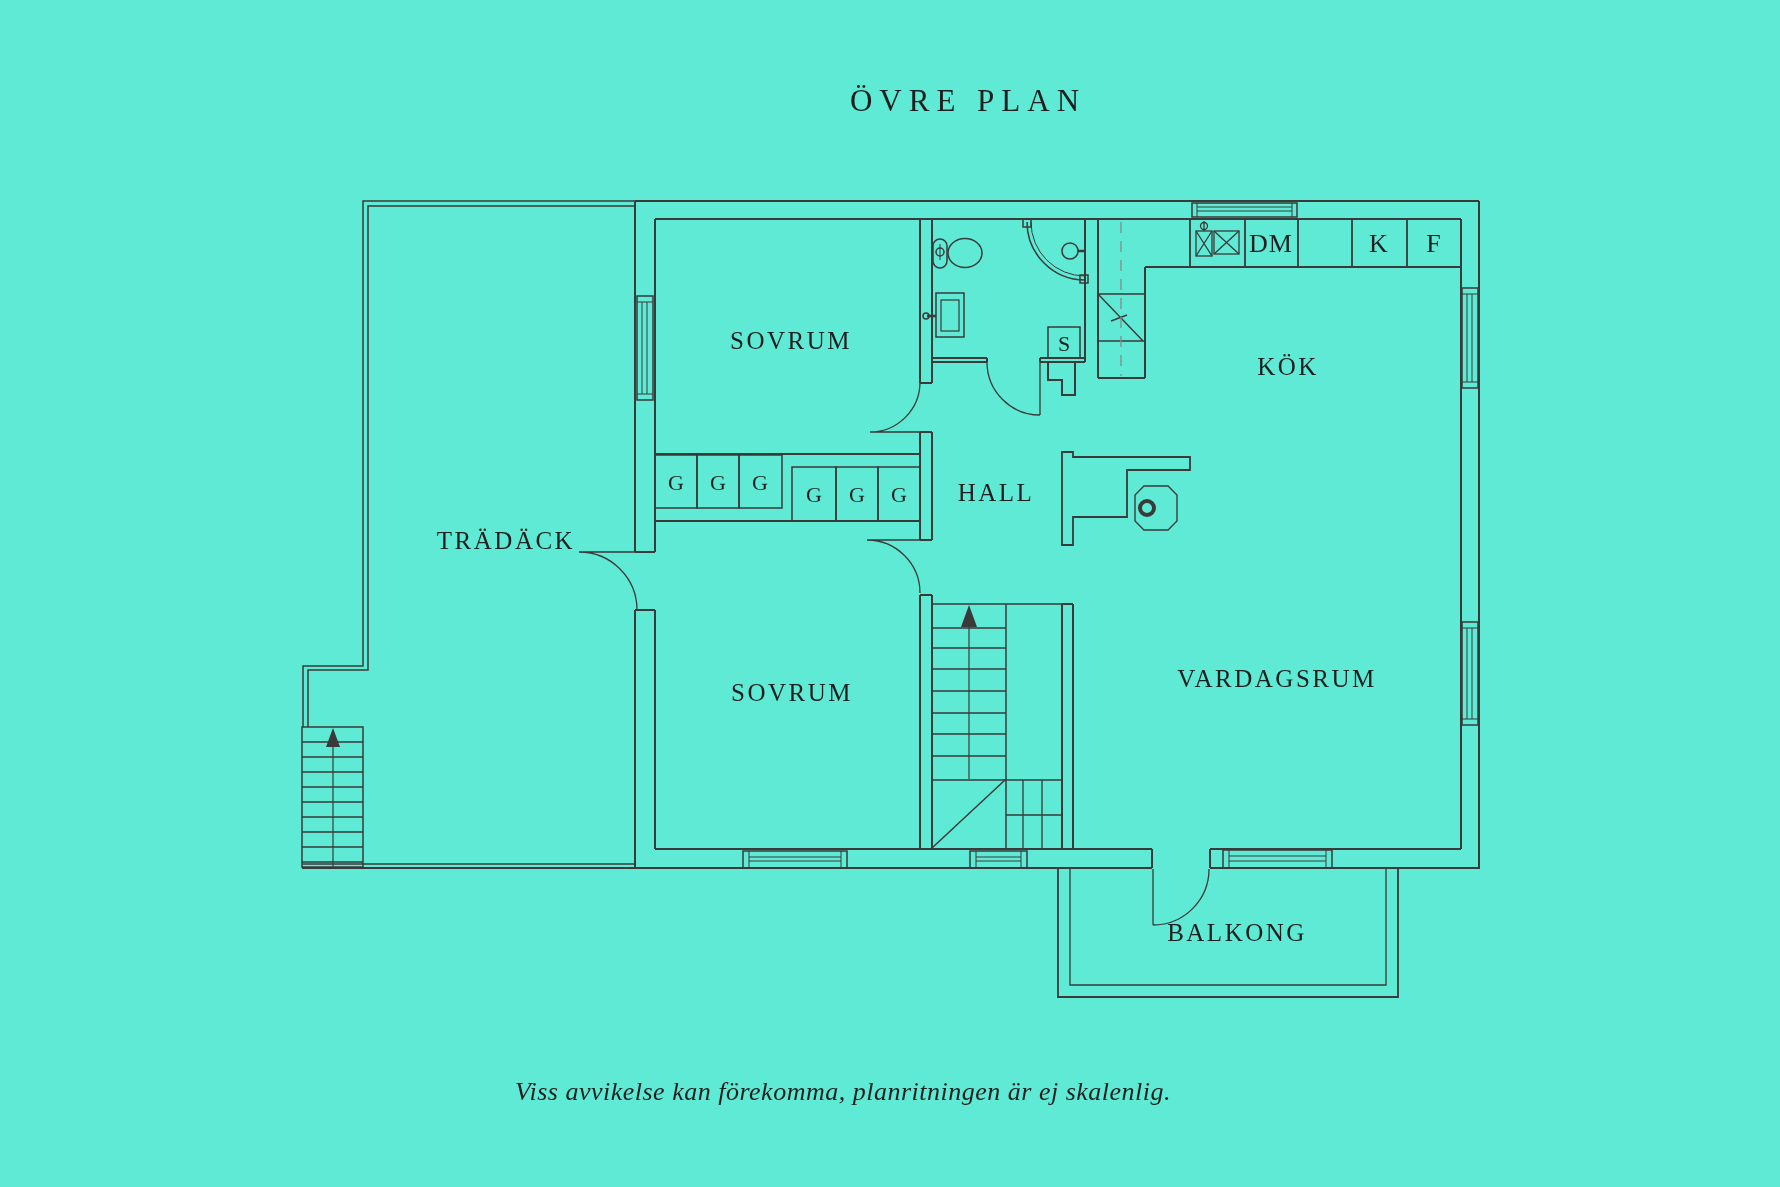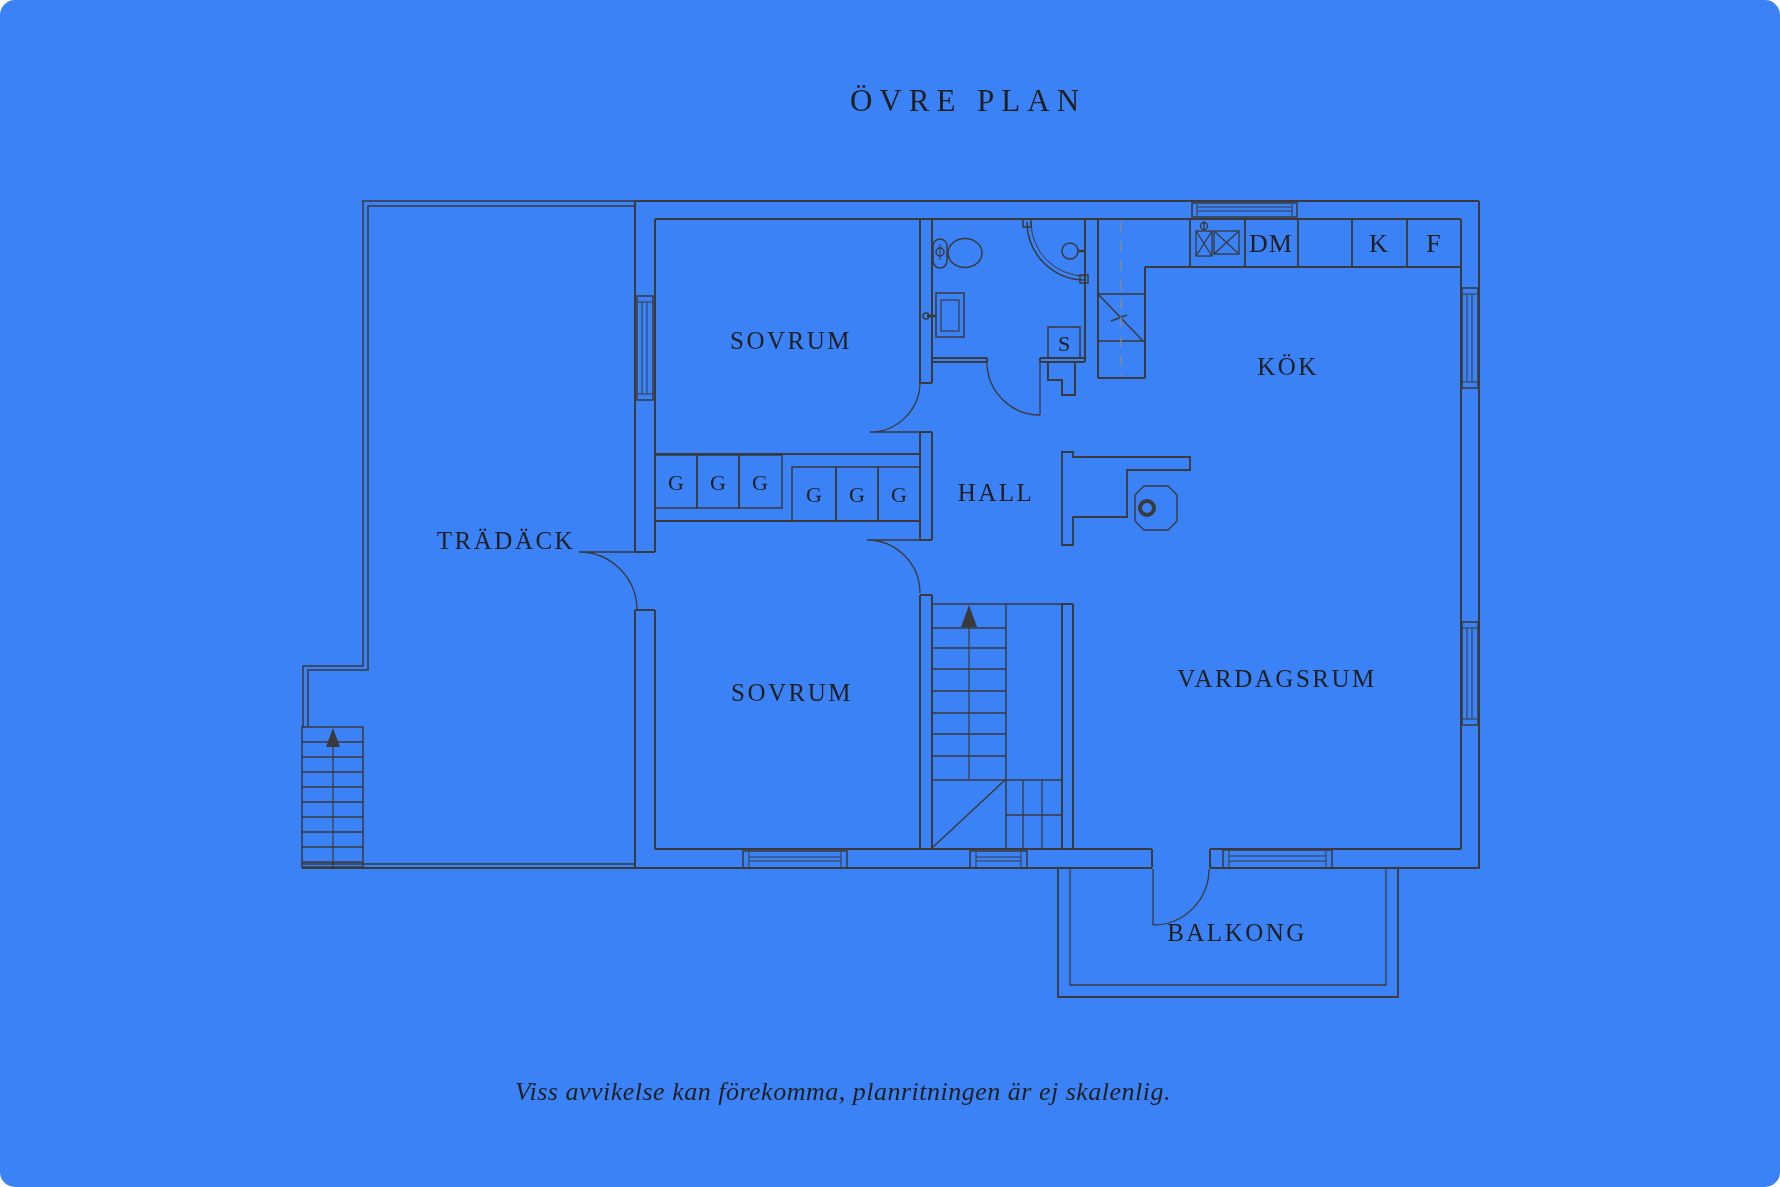"ÖVRE PLAN" .page { background: #3b82f6 -> #5eead4; border-radius: 15px -> none }
